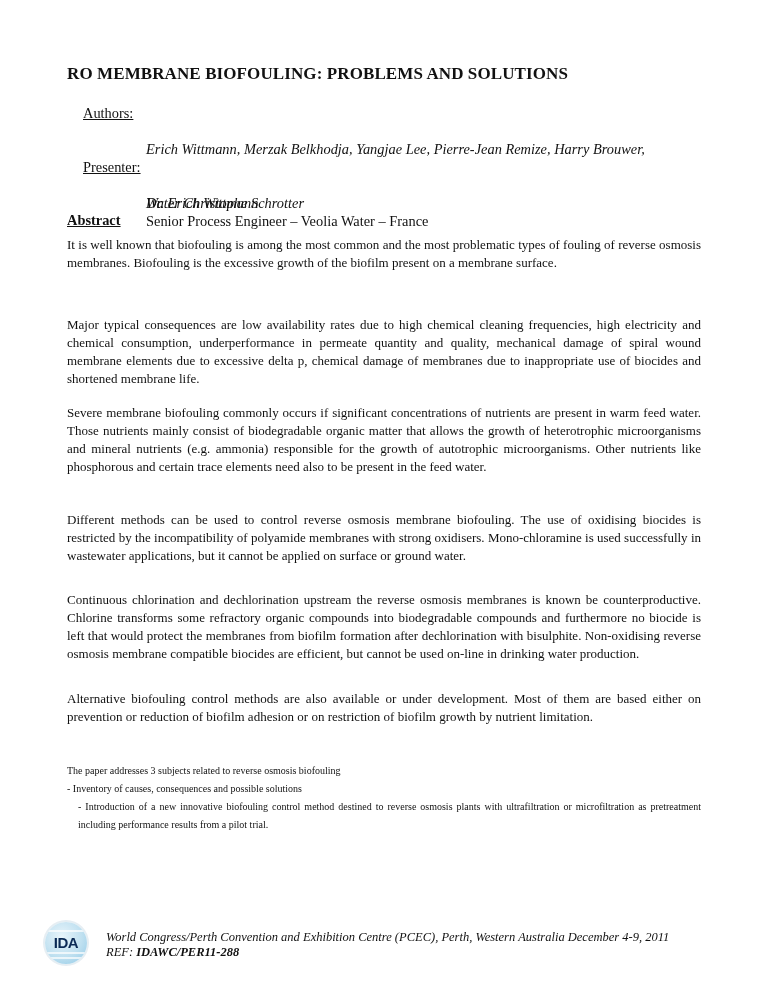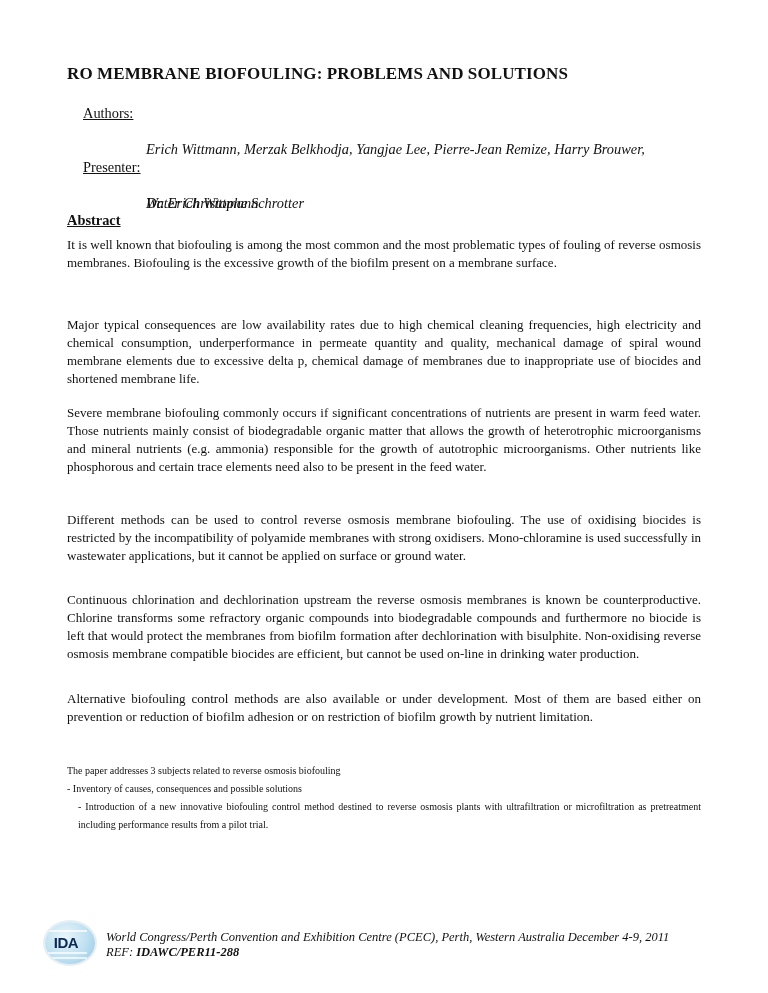"Senior Process Engineer – Veolia" div { html: none -> <div>Senior Process Engineer – Veolia Water – France</div> }
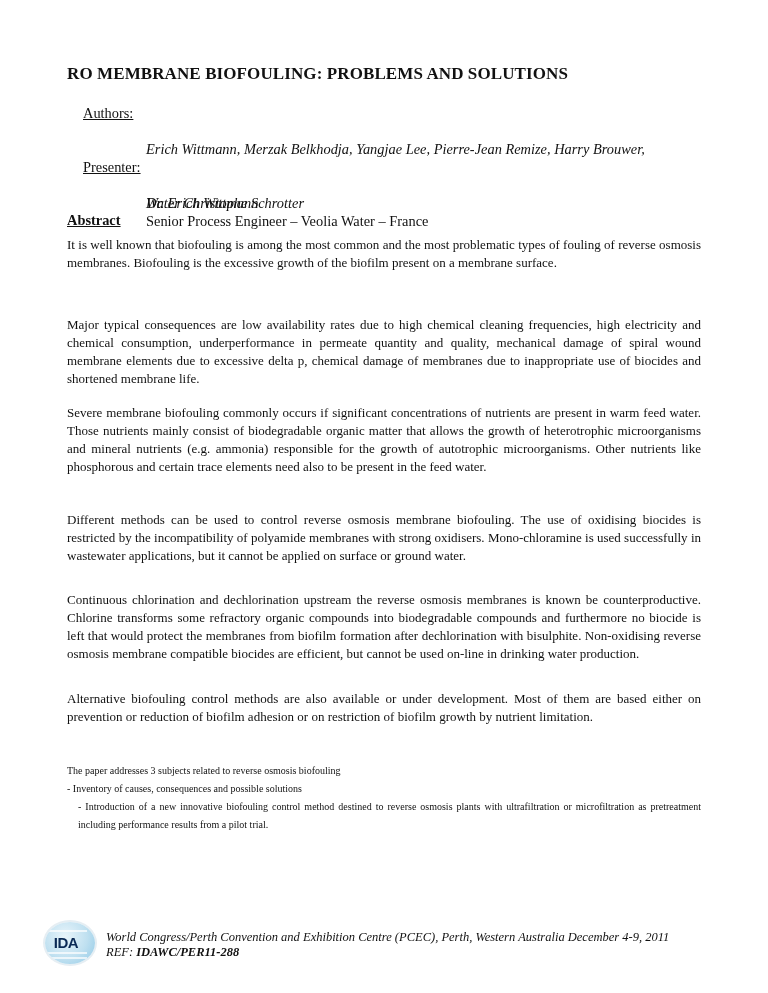"IDA" .logo { padding-left: 8px -> none }
